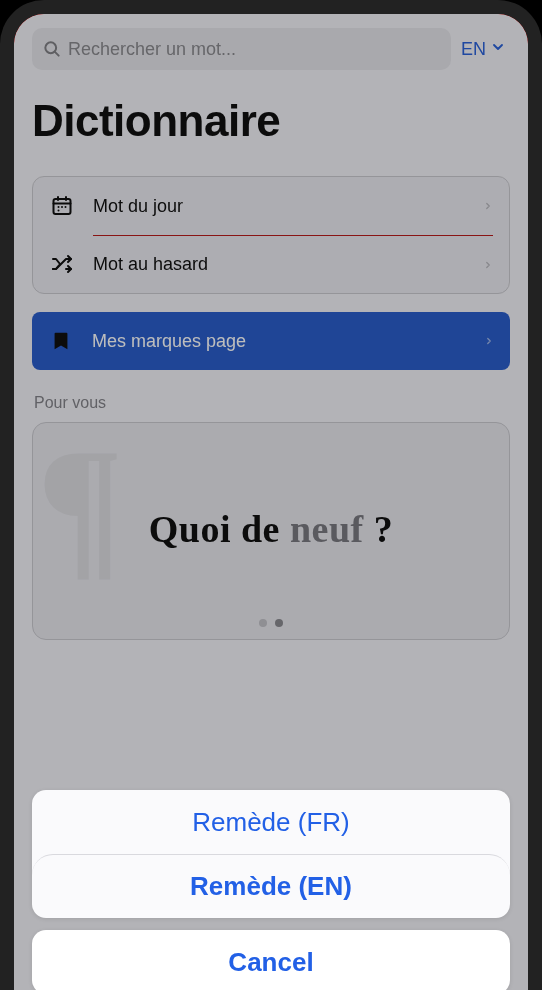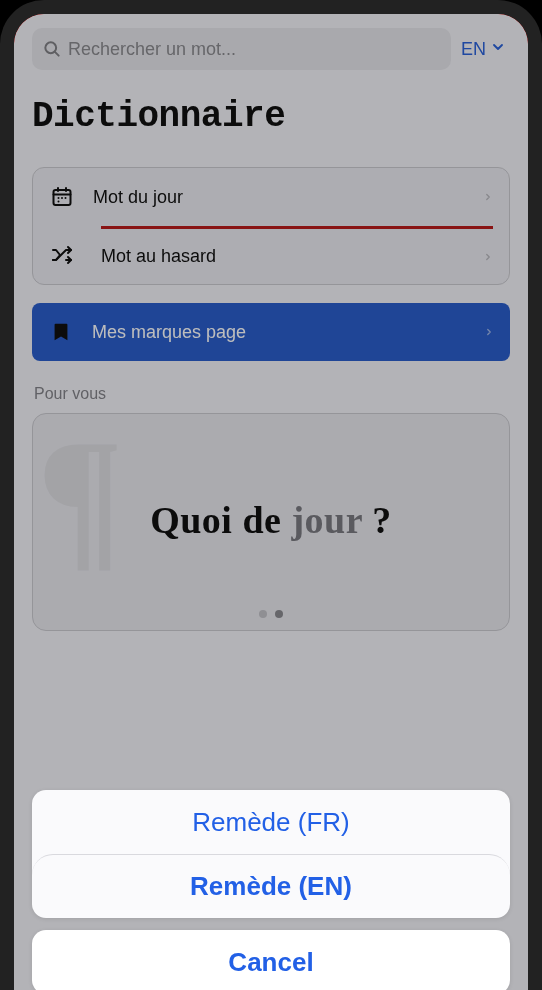"Dictionnaire" .page-title { font-family: Liberation Mono, monospace -> none; font-size: 36px -> 44px }
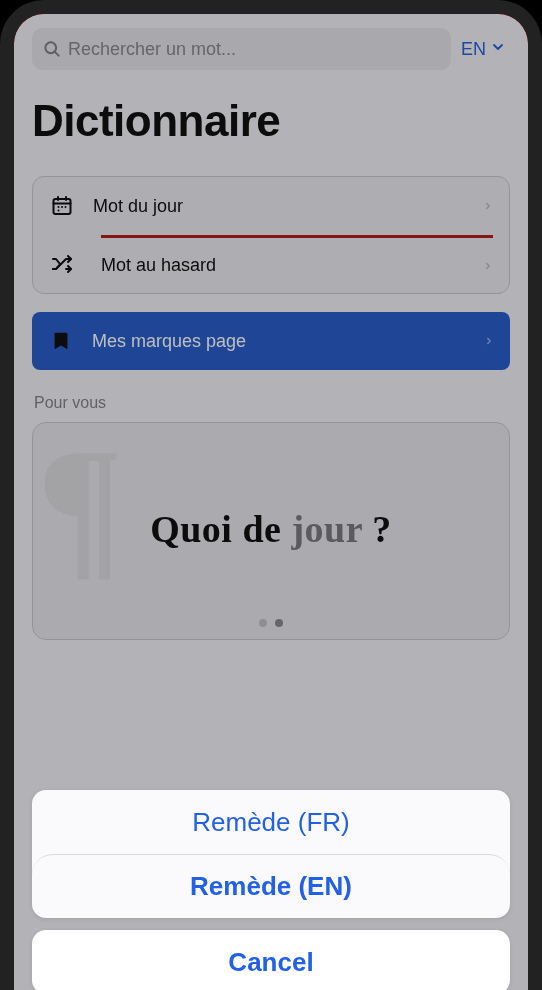"Mot au hasard" .list-row + .list-row .list-label-wrap { border-top: 3px solid #b91c1c -> 1px solid #b91c1c; margin-left: 8px -> none }
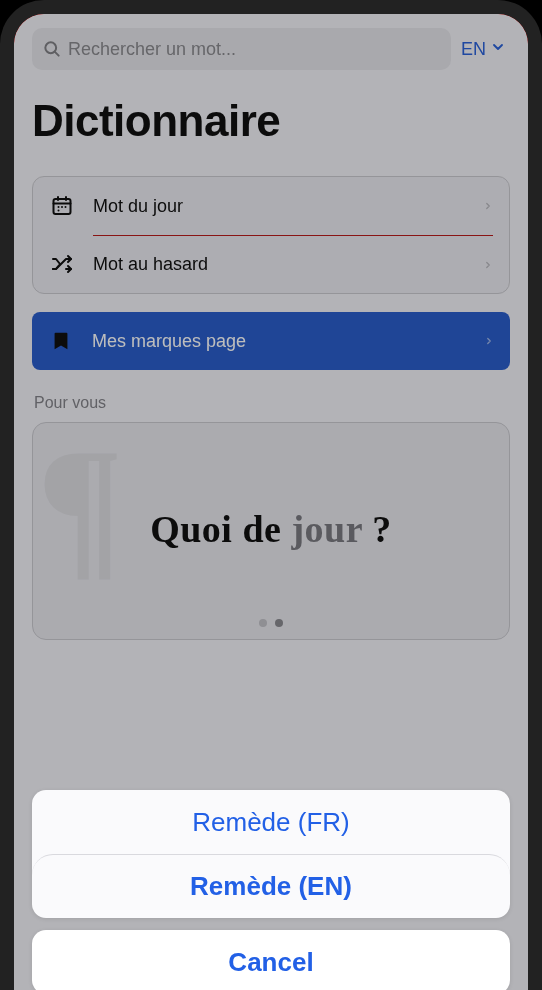"jour" span.grey { text: jour -> neuf }
